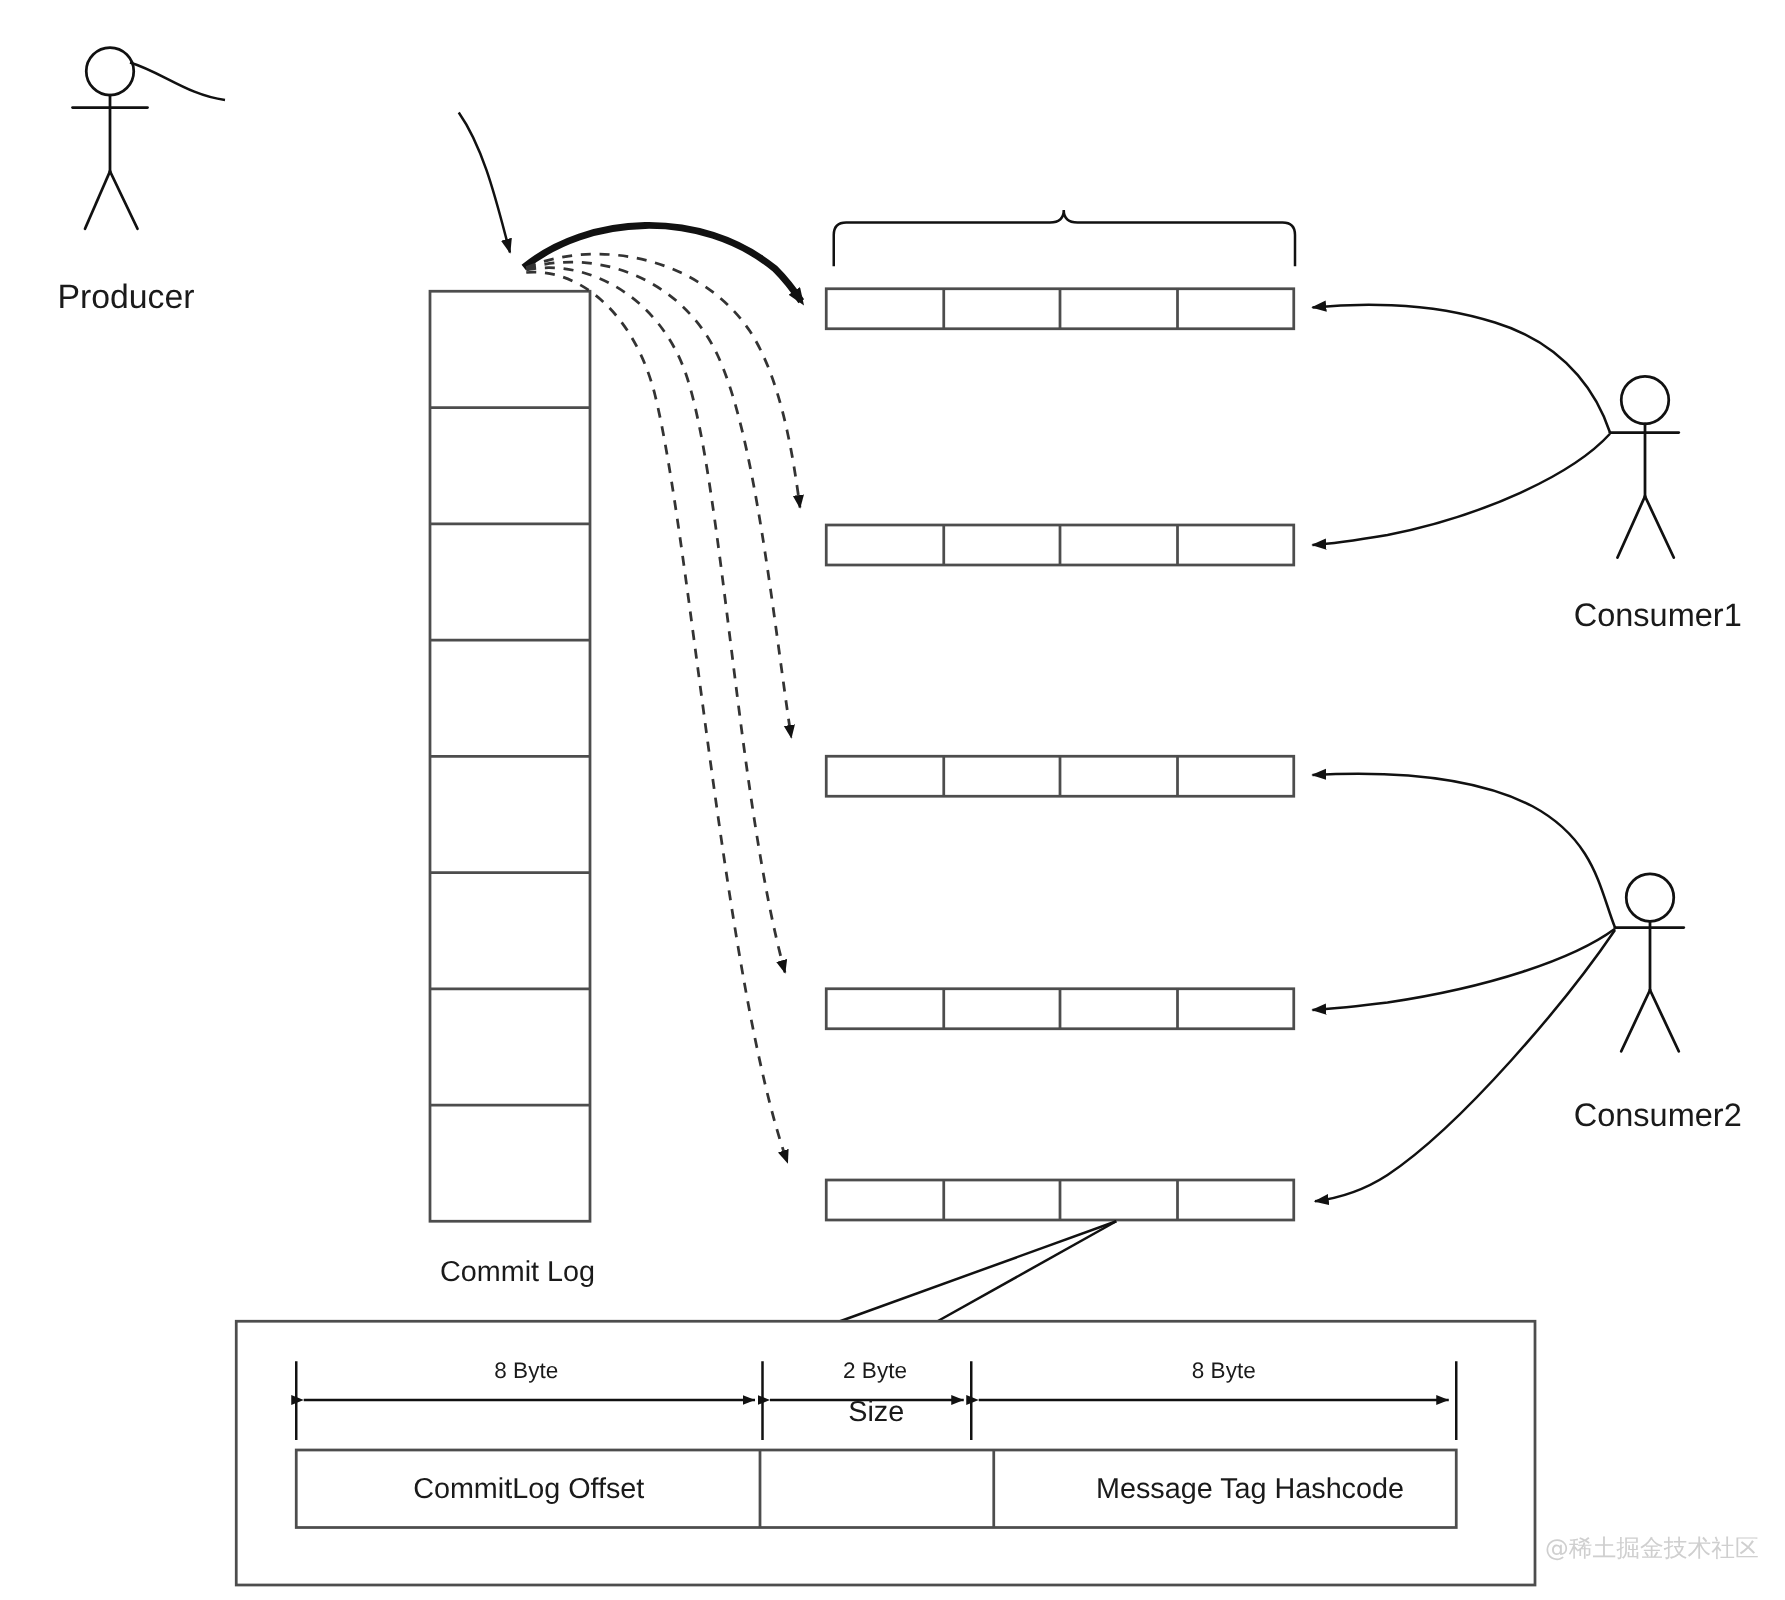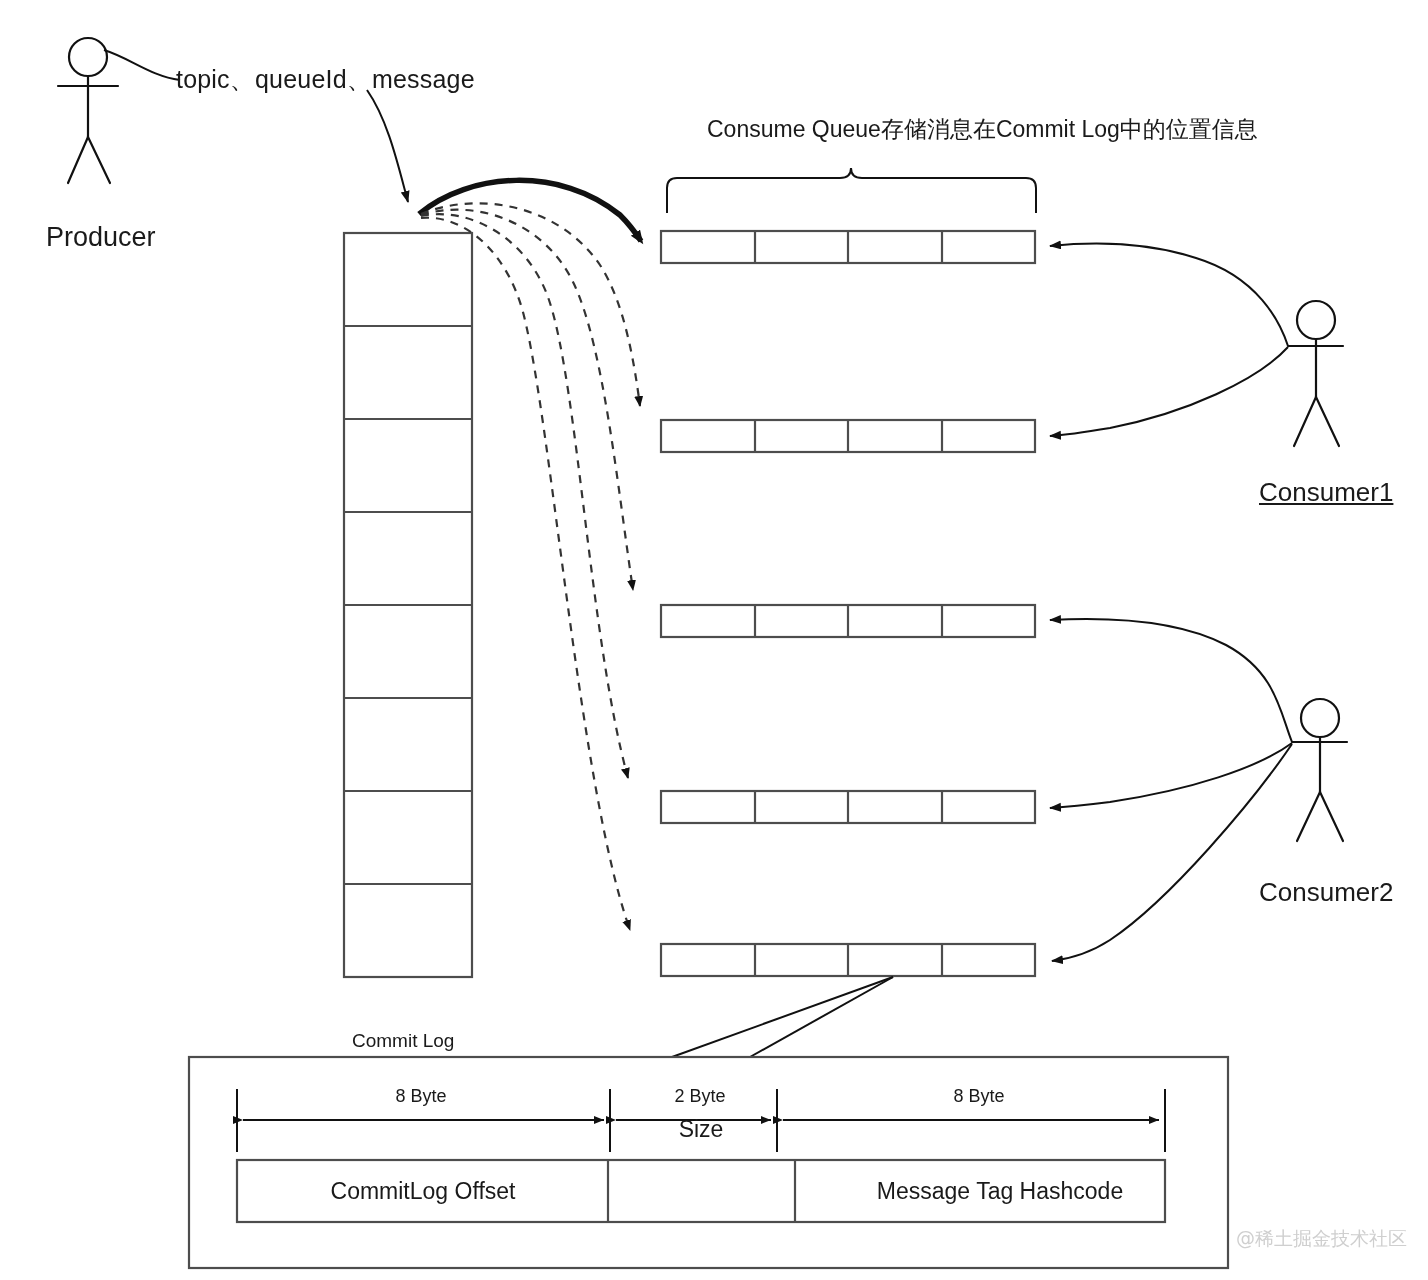"topic、queueId、message" div.lbl { html: <div>topic、queueId、message</div> -> none }
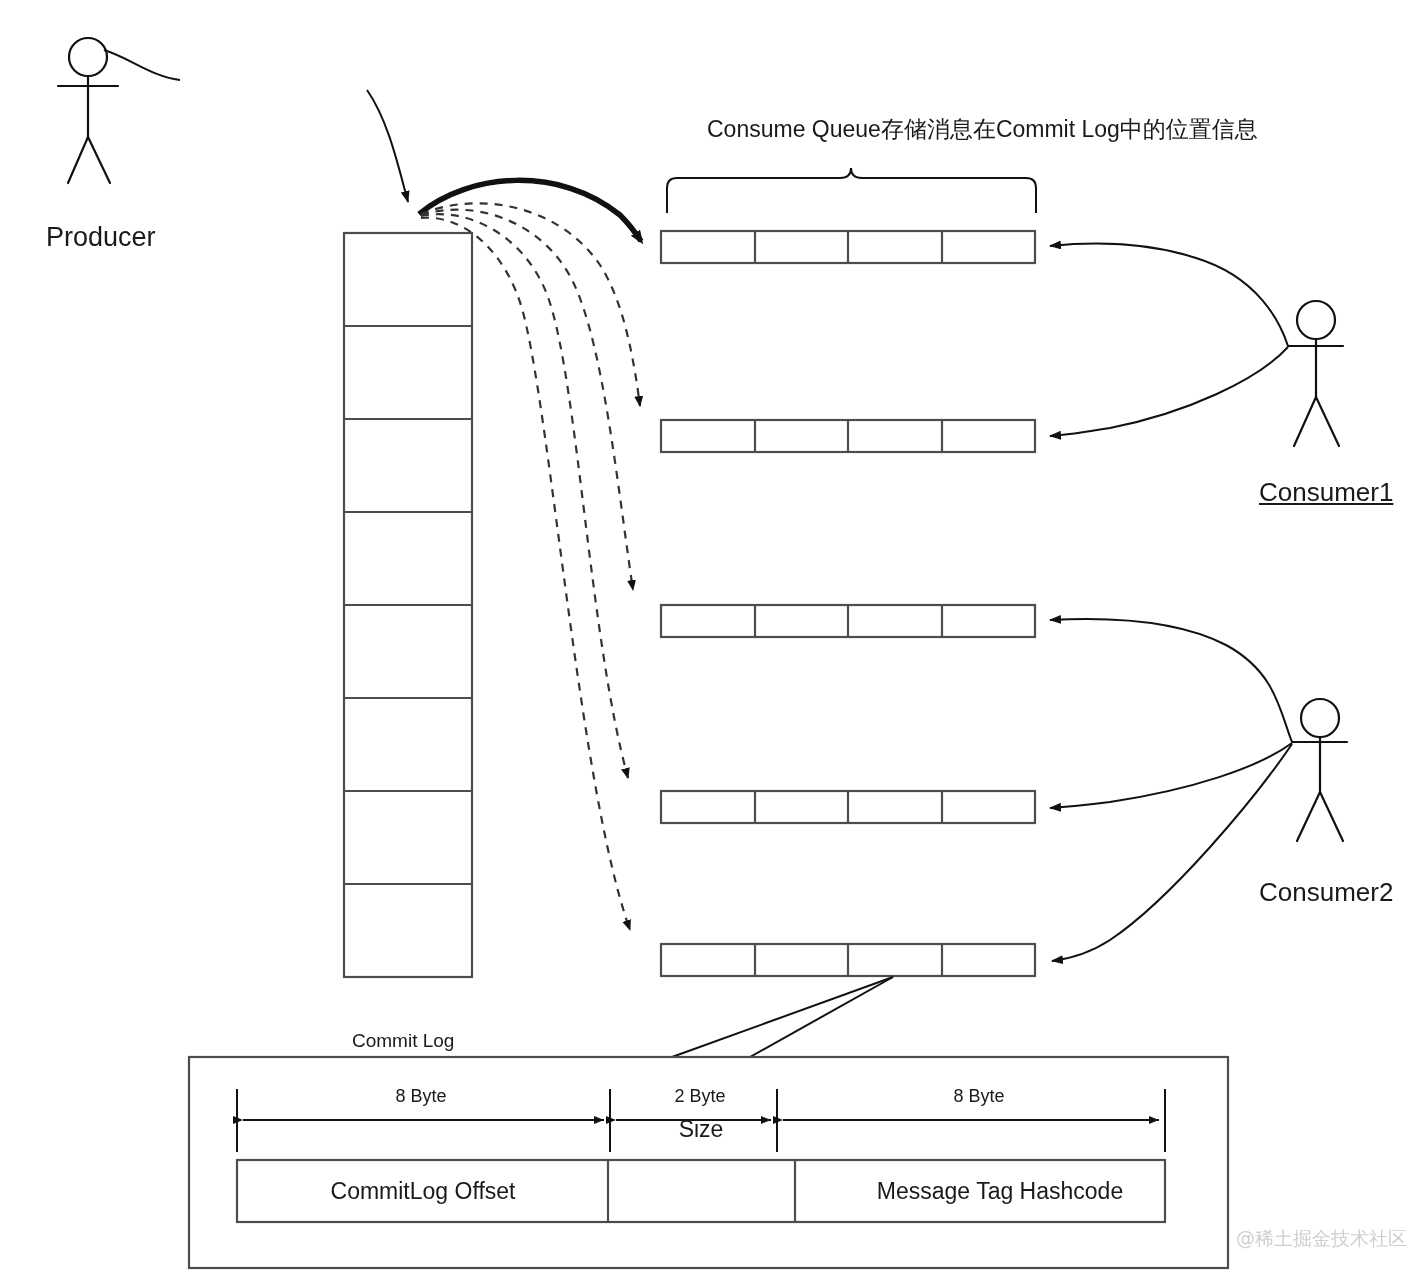"Consume Queue存储消息在Commit Log中的位置信息" div.lbl { html: <div>Consume Queue存储消息在Commit Log中的位置信息</div> -> none }
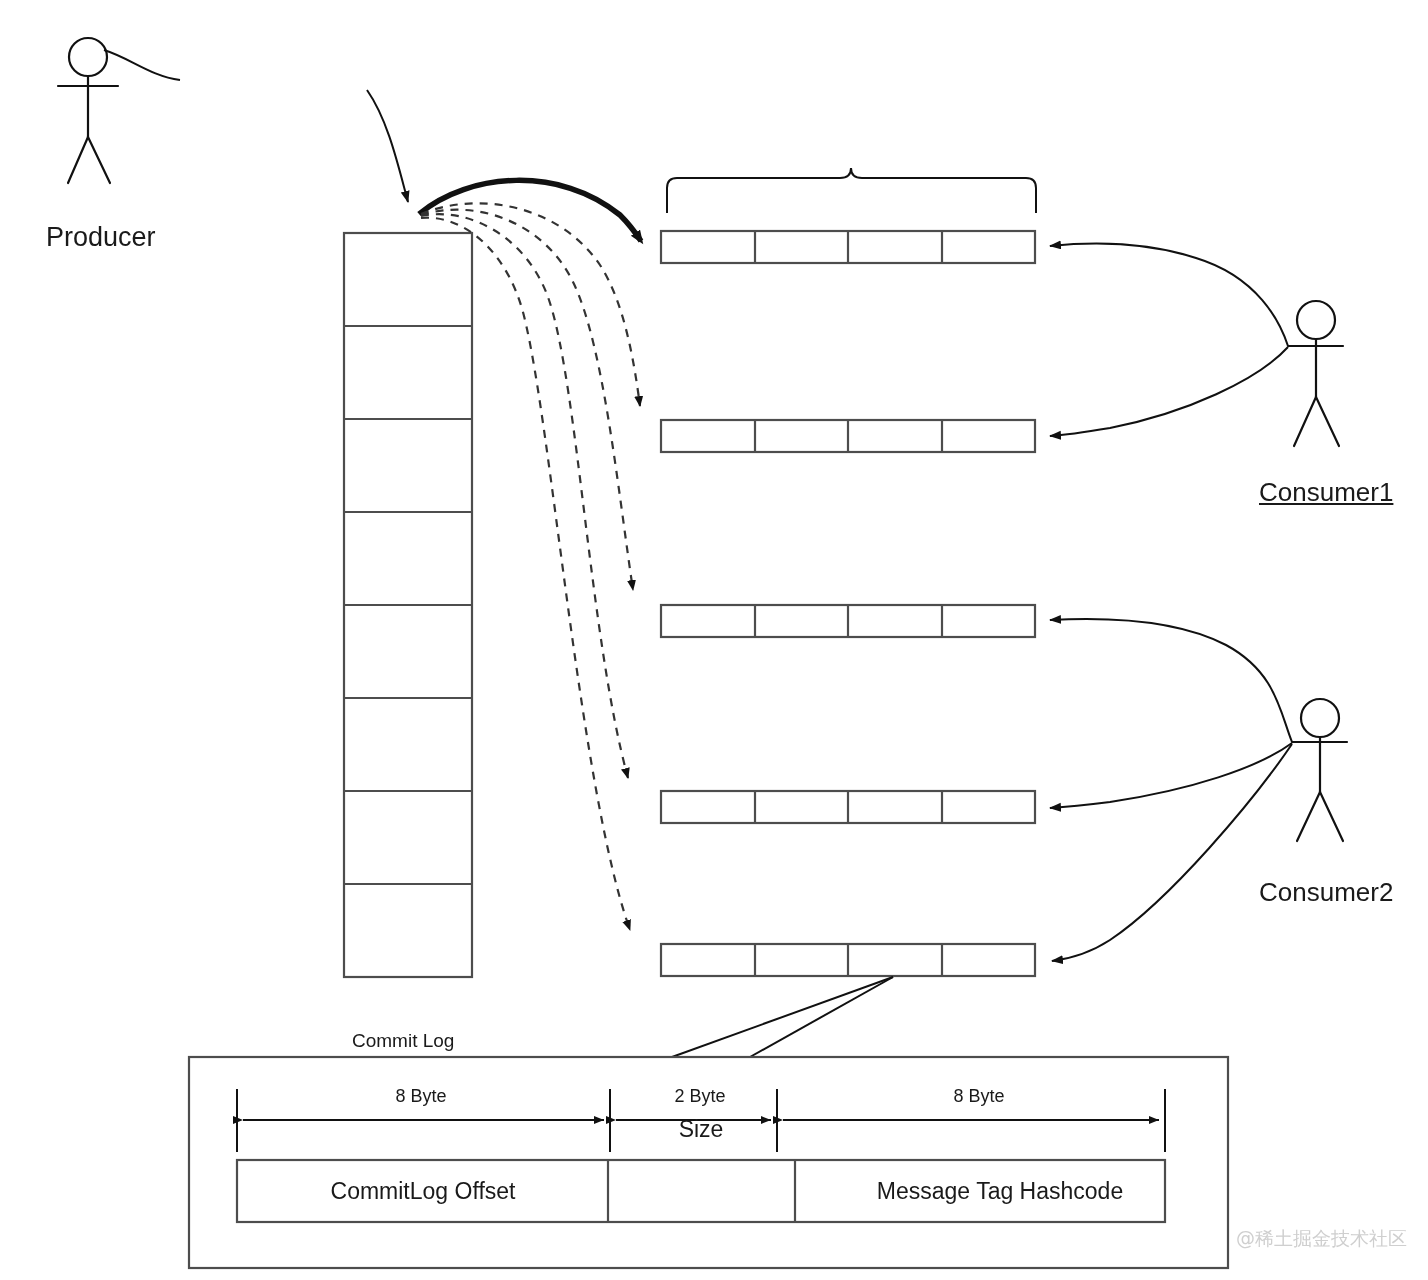"Consumer1" .lbl-consumer1 { text-decoration: underline -> none }
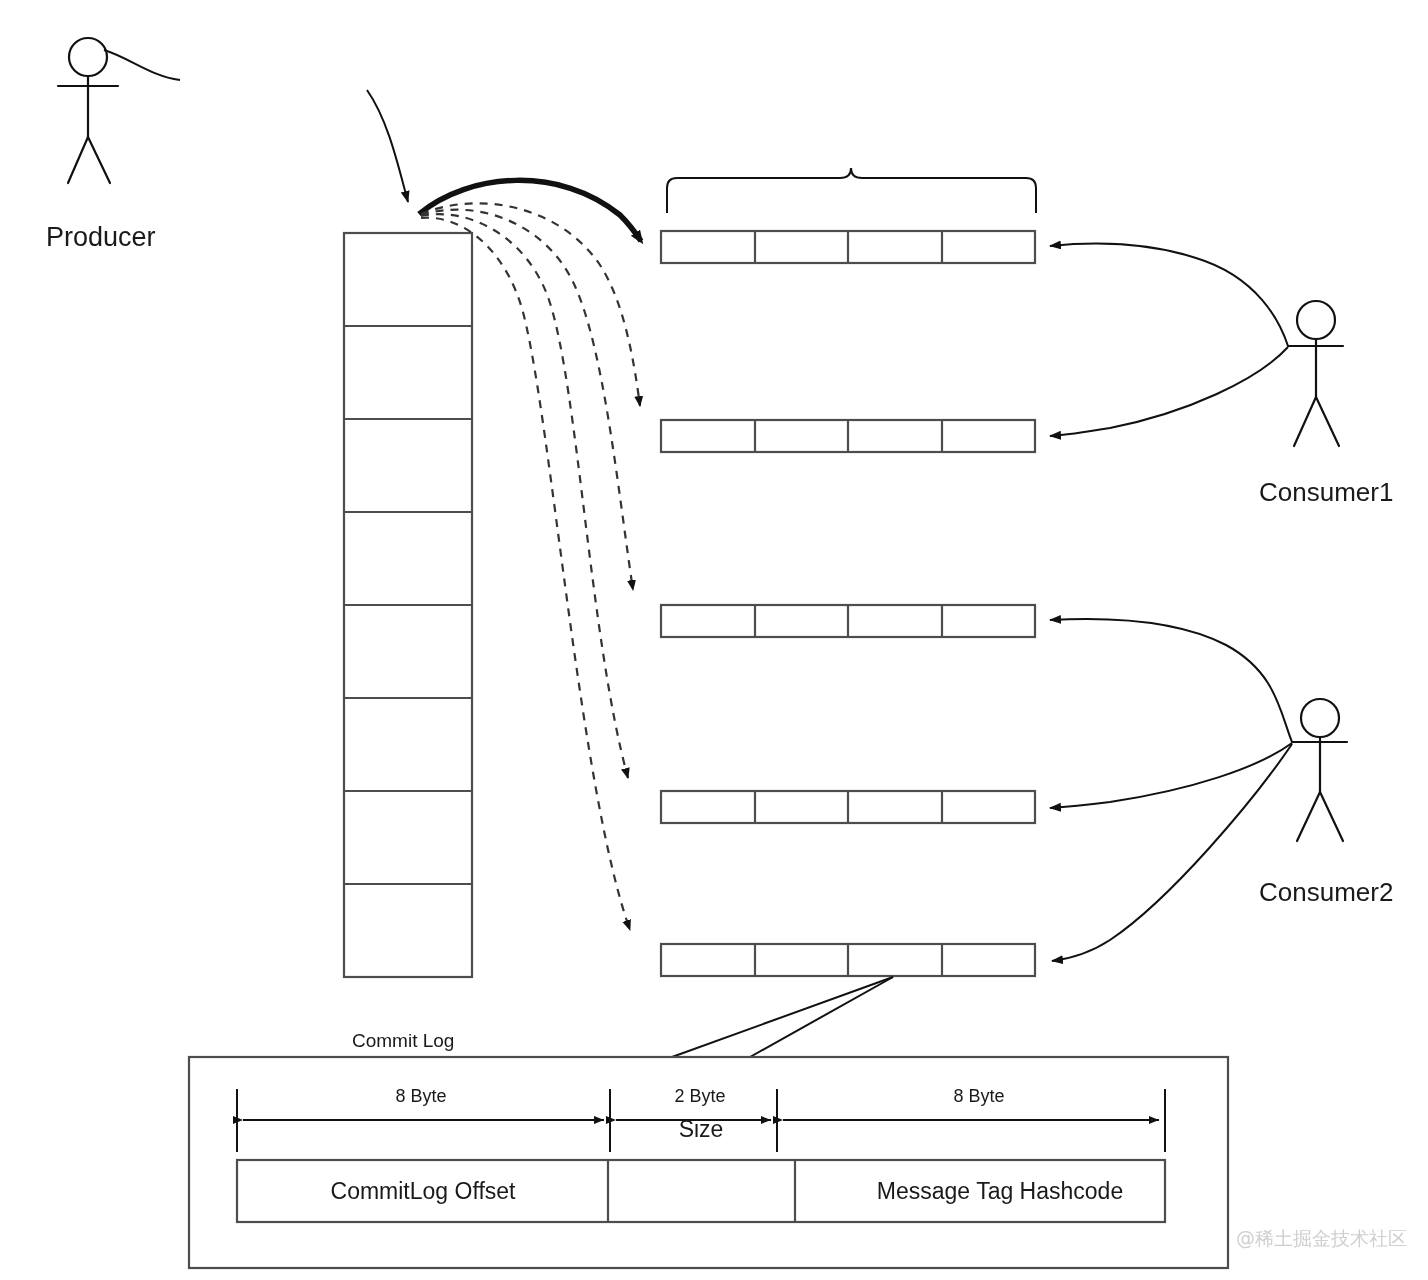"Commit Log" .lbl-commitlog { font-size: 19px -> 23px; margin-top: 26px -> none }
